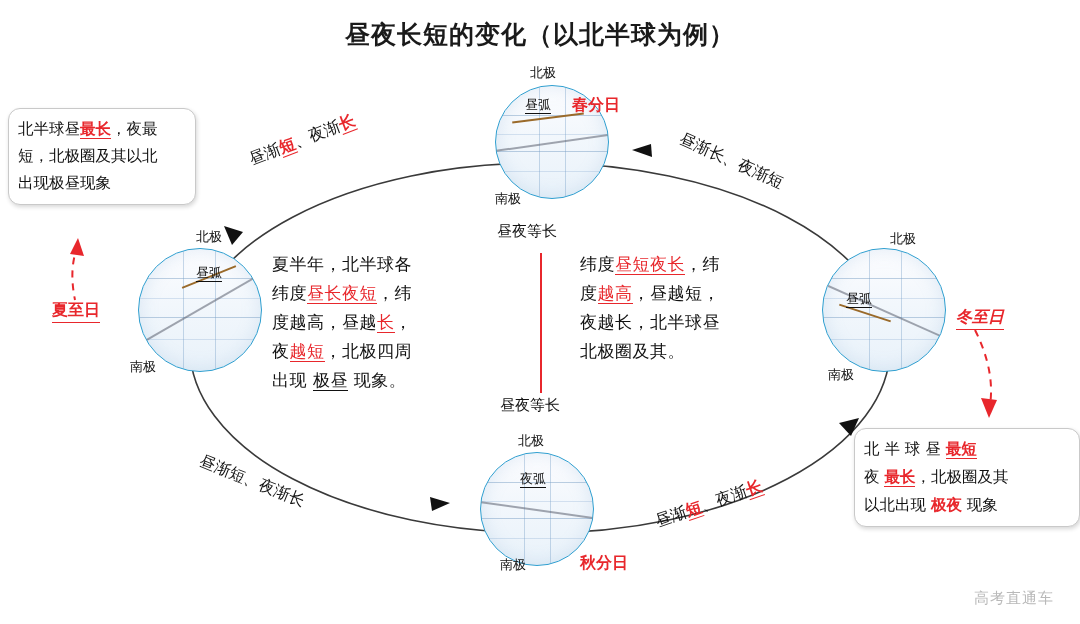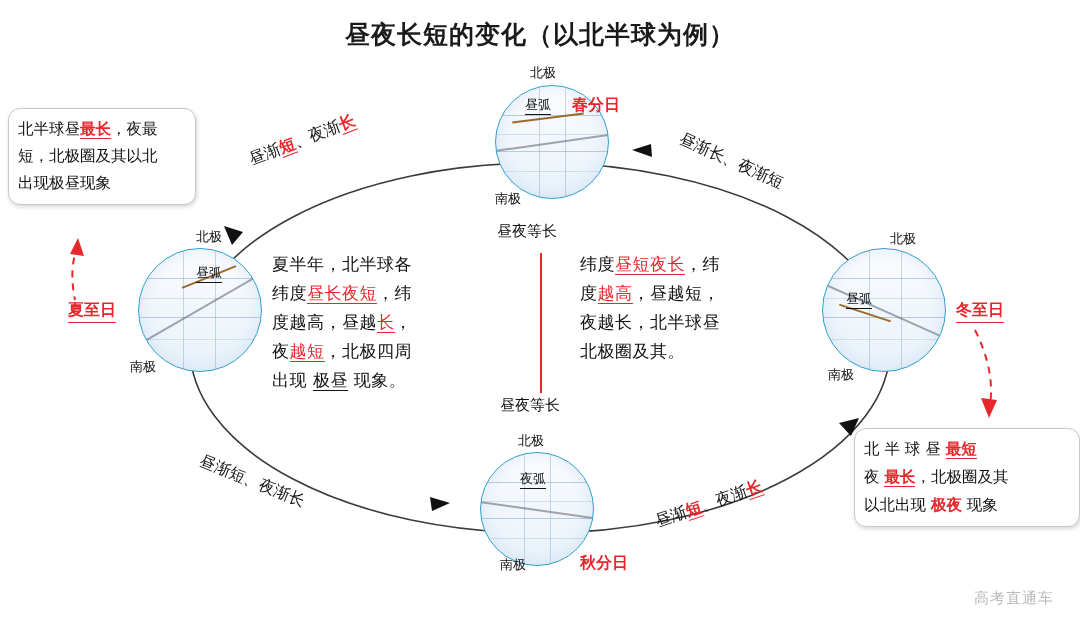"昼弧" .arclabel { font-family: Liberation Mono, monospace -> none }
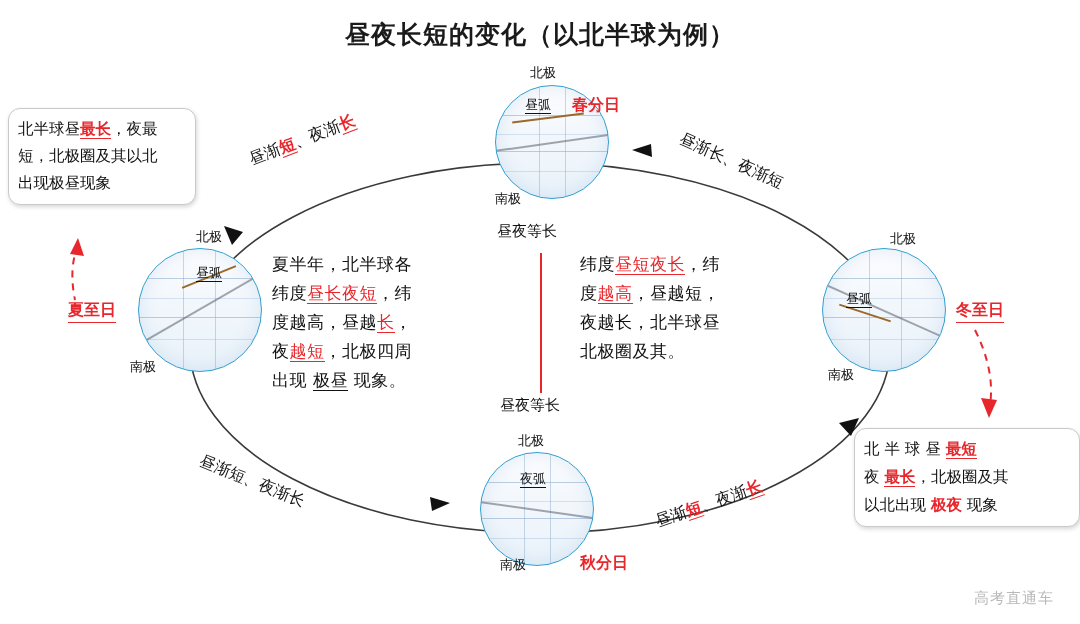"夏至日" div.redlabel { left: 68px -> 52px }
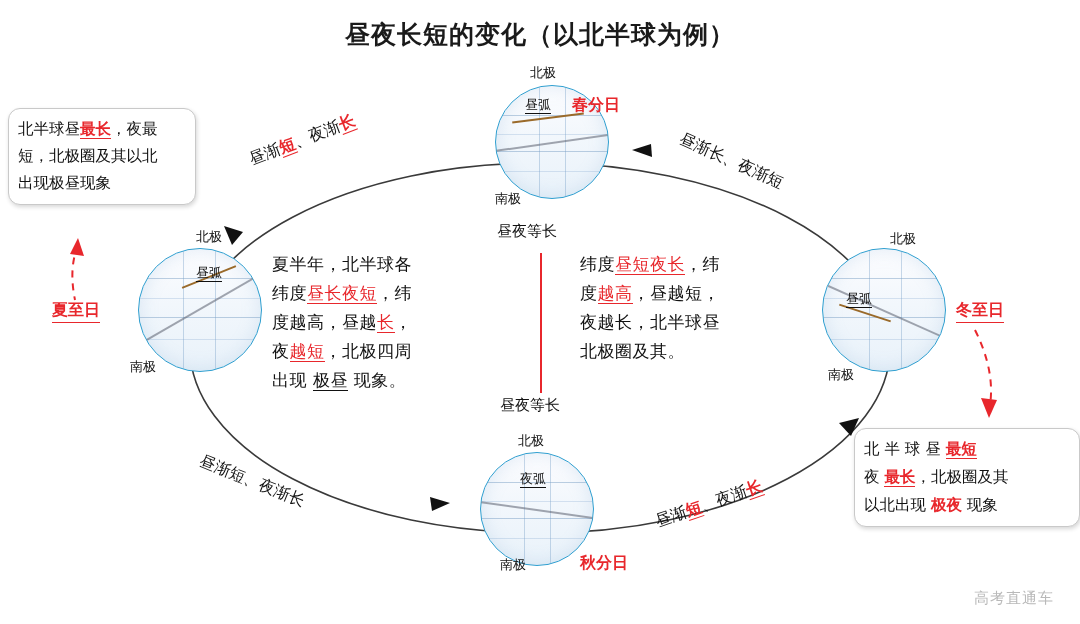"冬至日" div.redlabel { font-style: none -> italic; top: 300px -> 307px }
